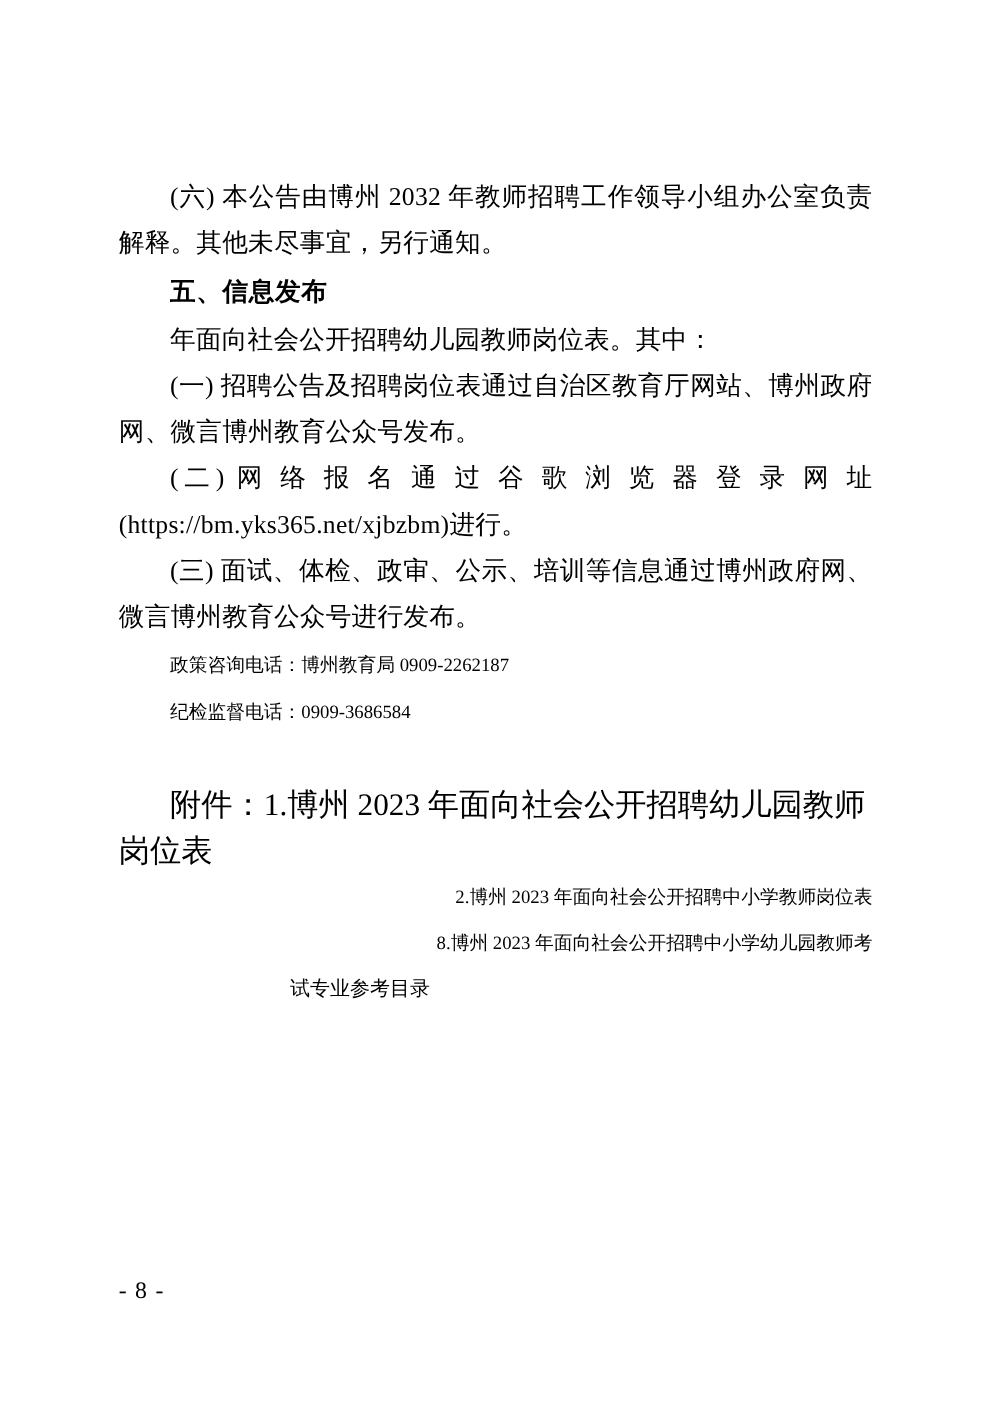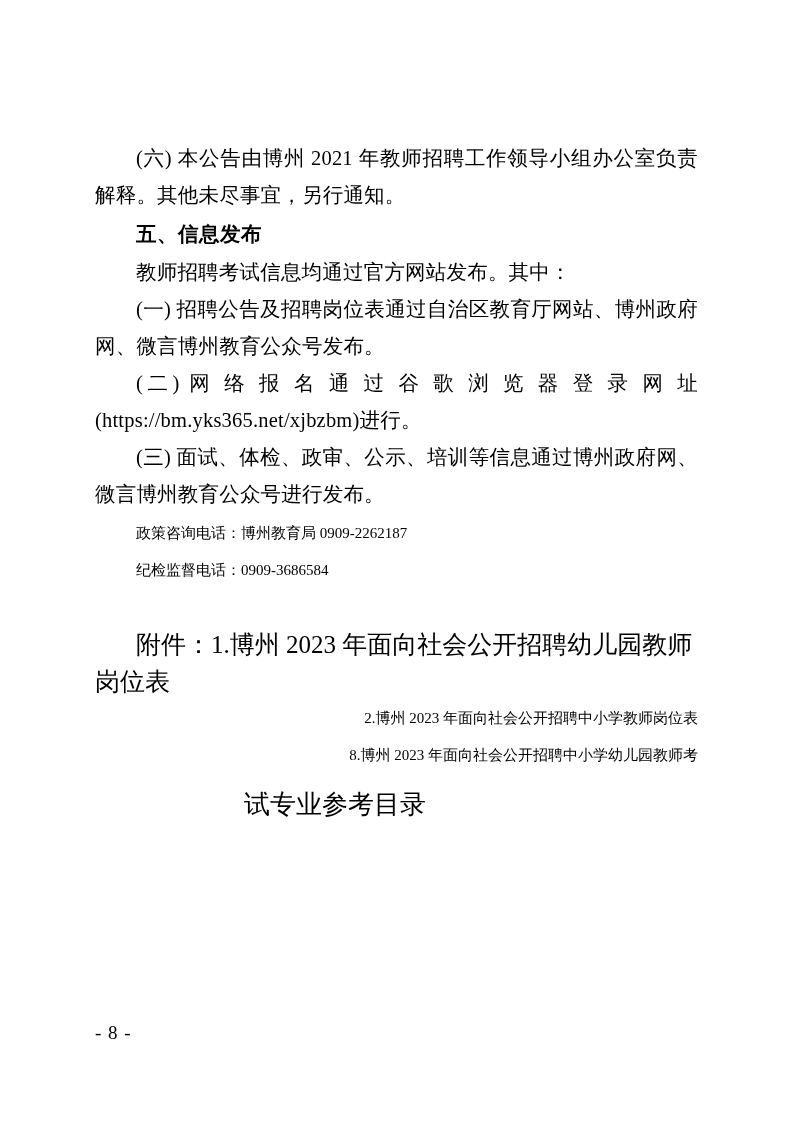"(六) 本公告由博州 2021" p.para { text: 2021 -> 2032 }
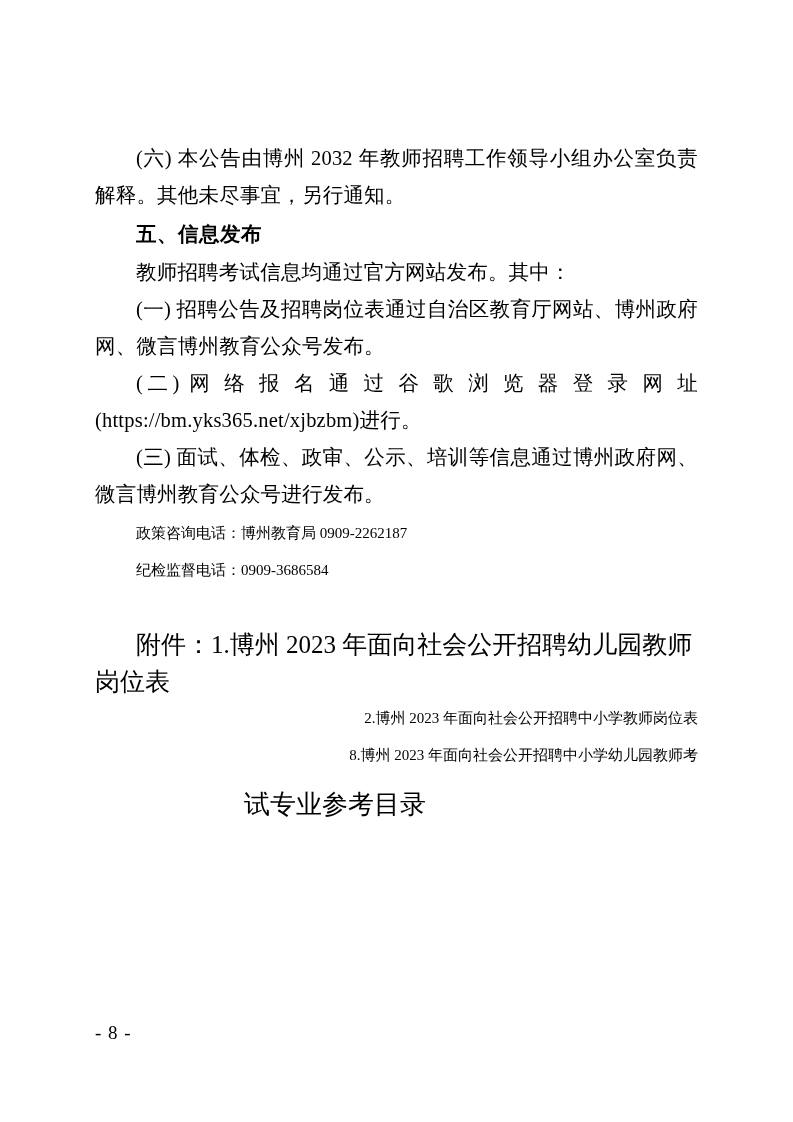"教师招聘考试信息均通过官方网站发布。其中：" p.para { text: 教师招聘考试信息均通过官方网站发布 -> 年面向社会公开招聘幼儿园教师岗位表 }
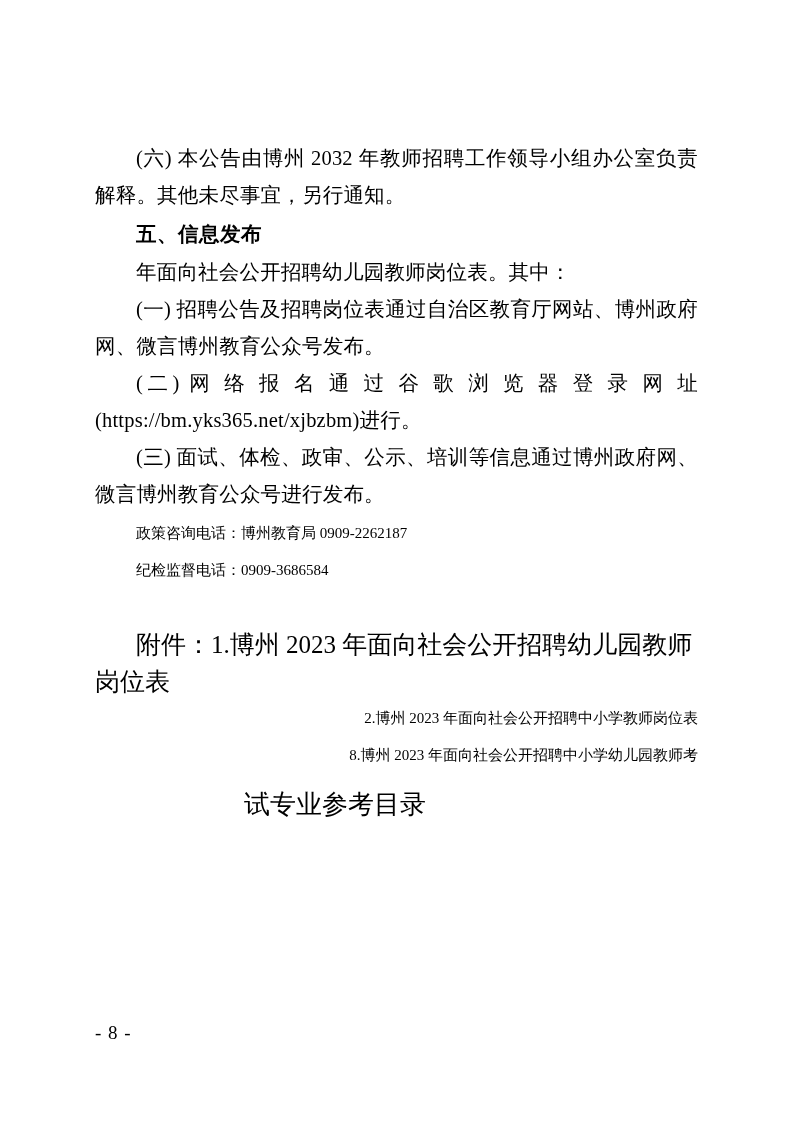"试专业参考目录" .attach-item-cont { font-family: none -> Liberation Mono, monospace; font-size: 26px -> 16px; margin: 12px -> 0 }
